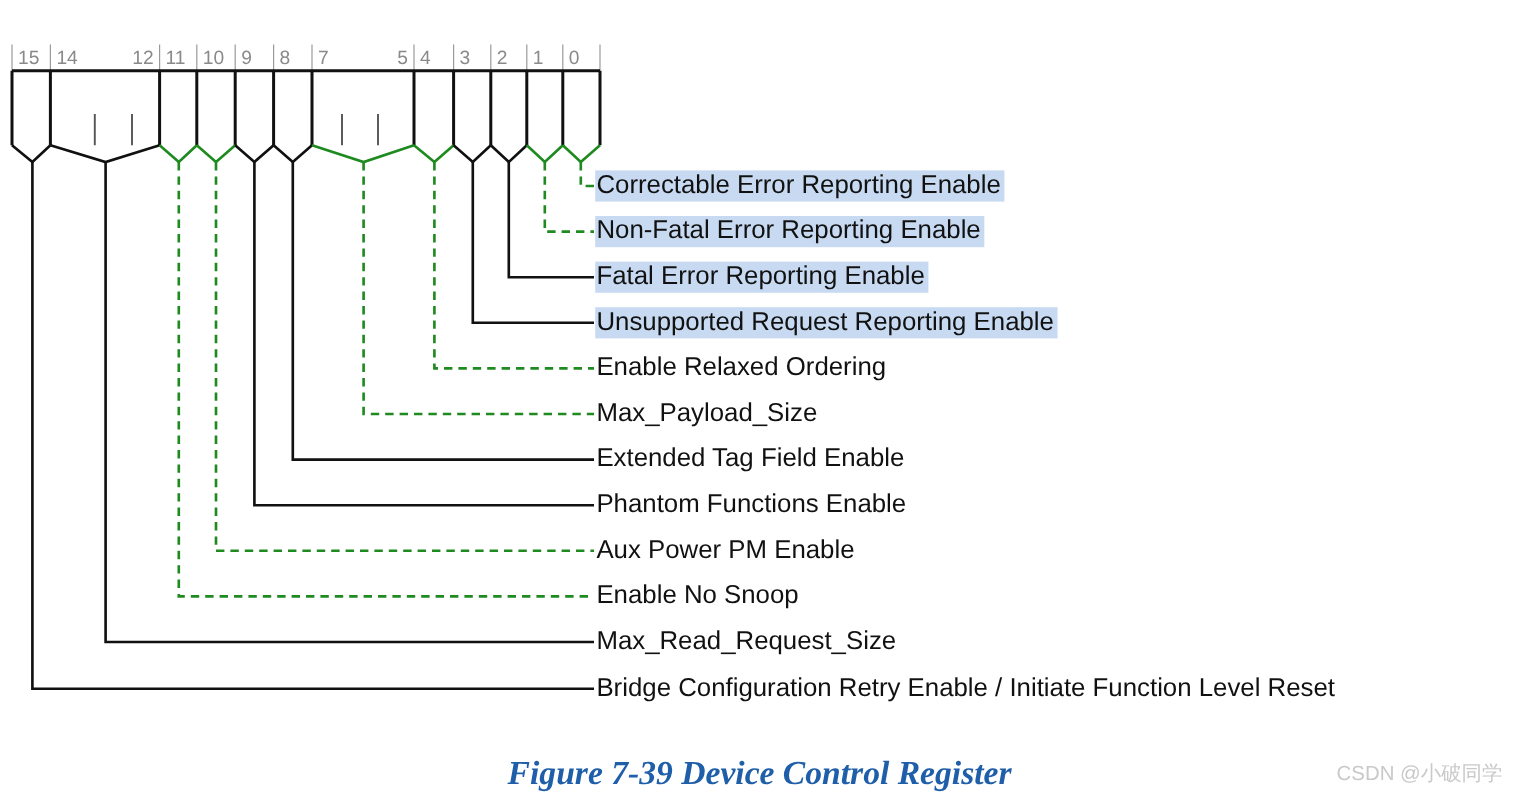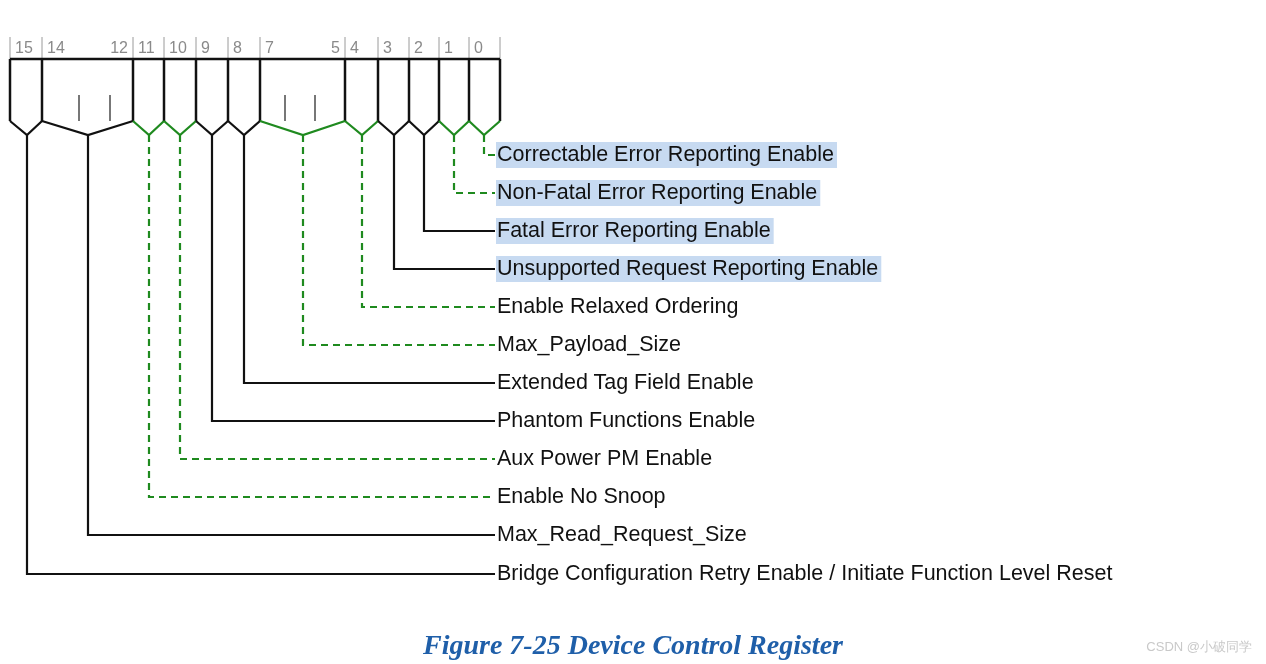"Figure 7-25 Device Control Register" span.cap { text: 7-25 -> 7-39 }
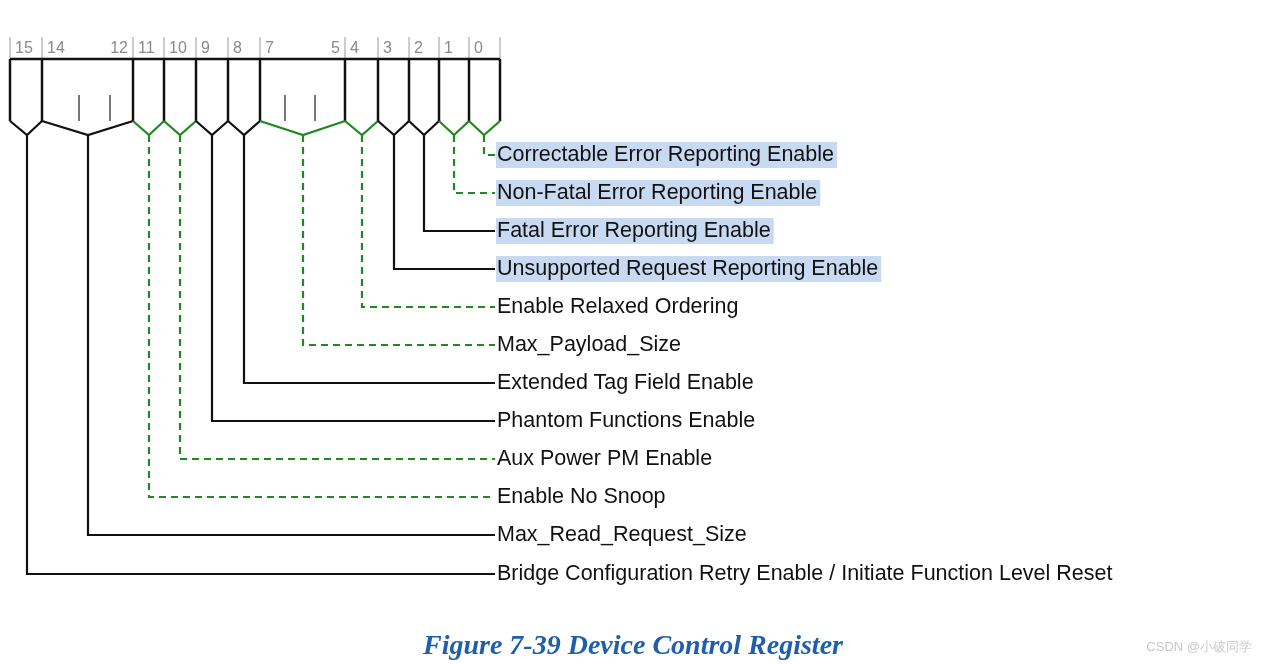"CSDN @小破同学" span.wm { font-size: 13px -> 17px }
